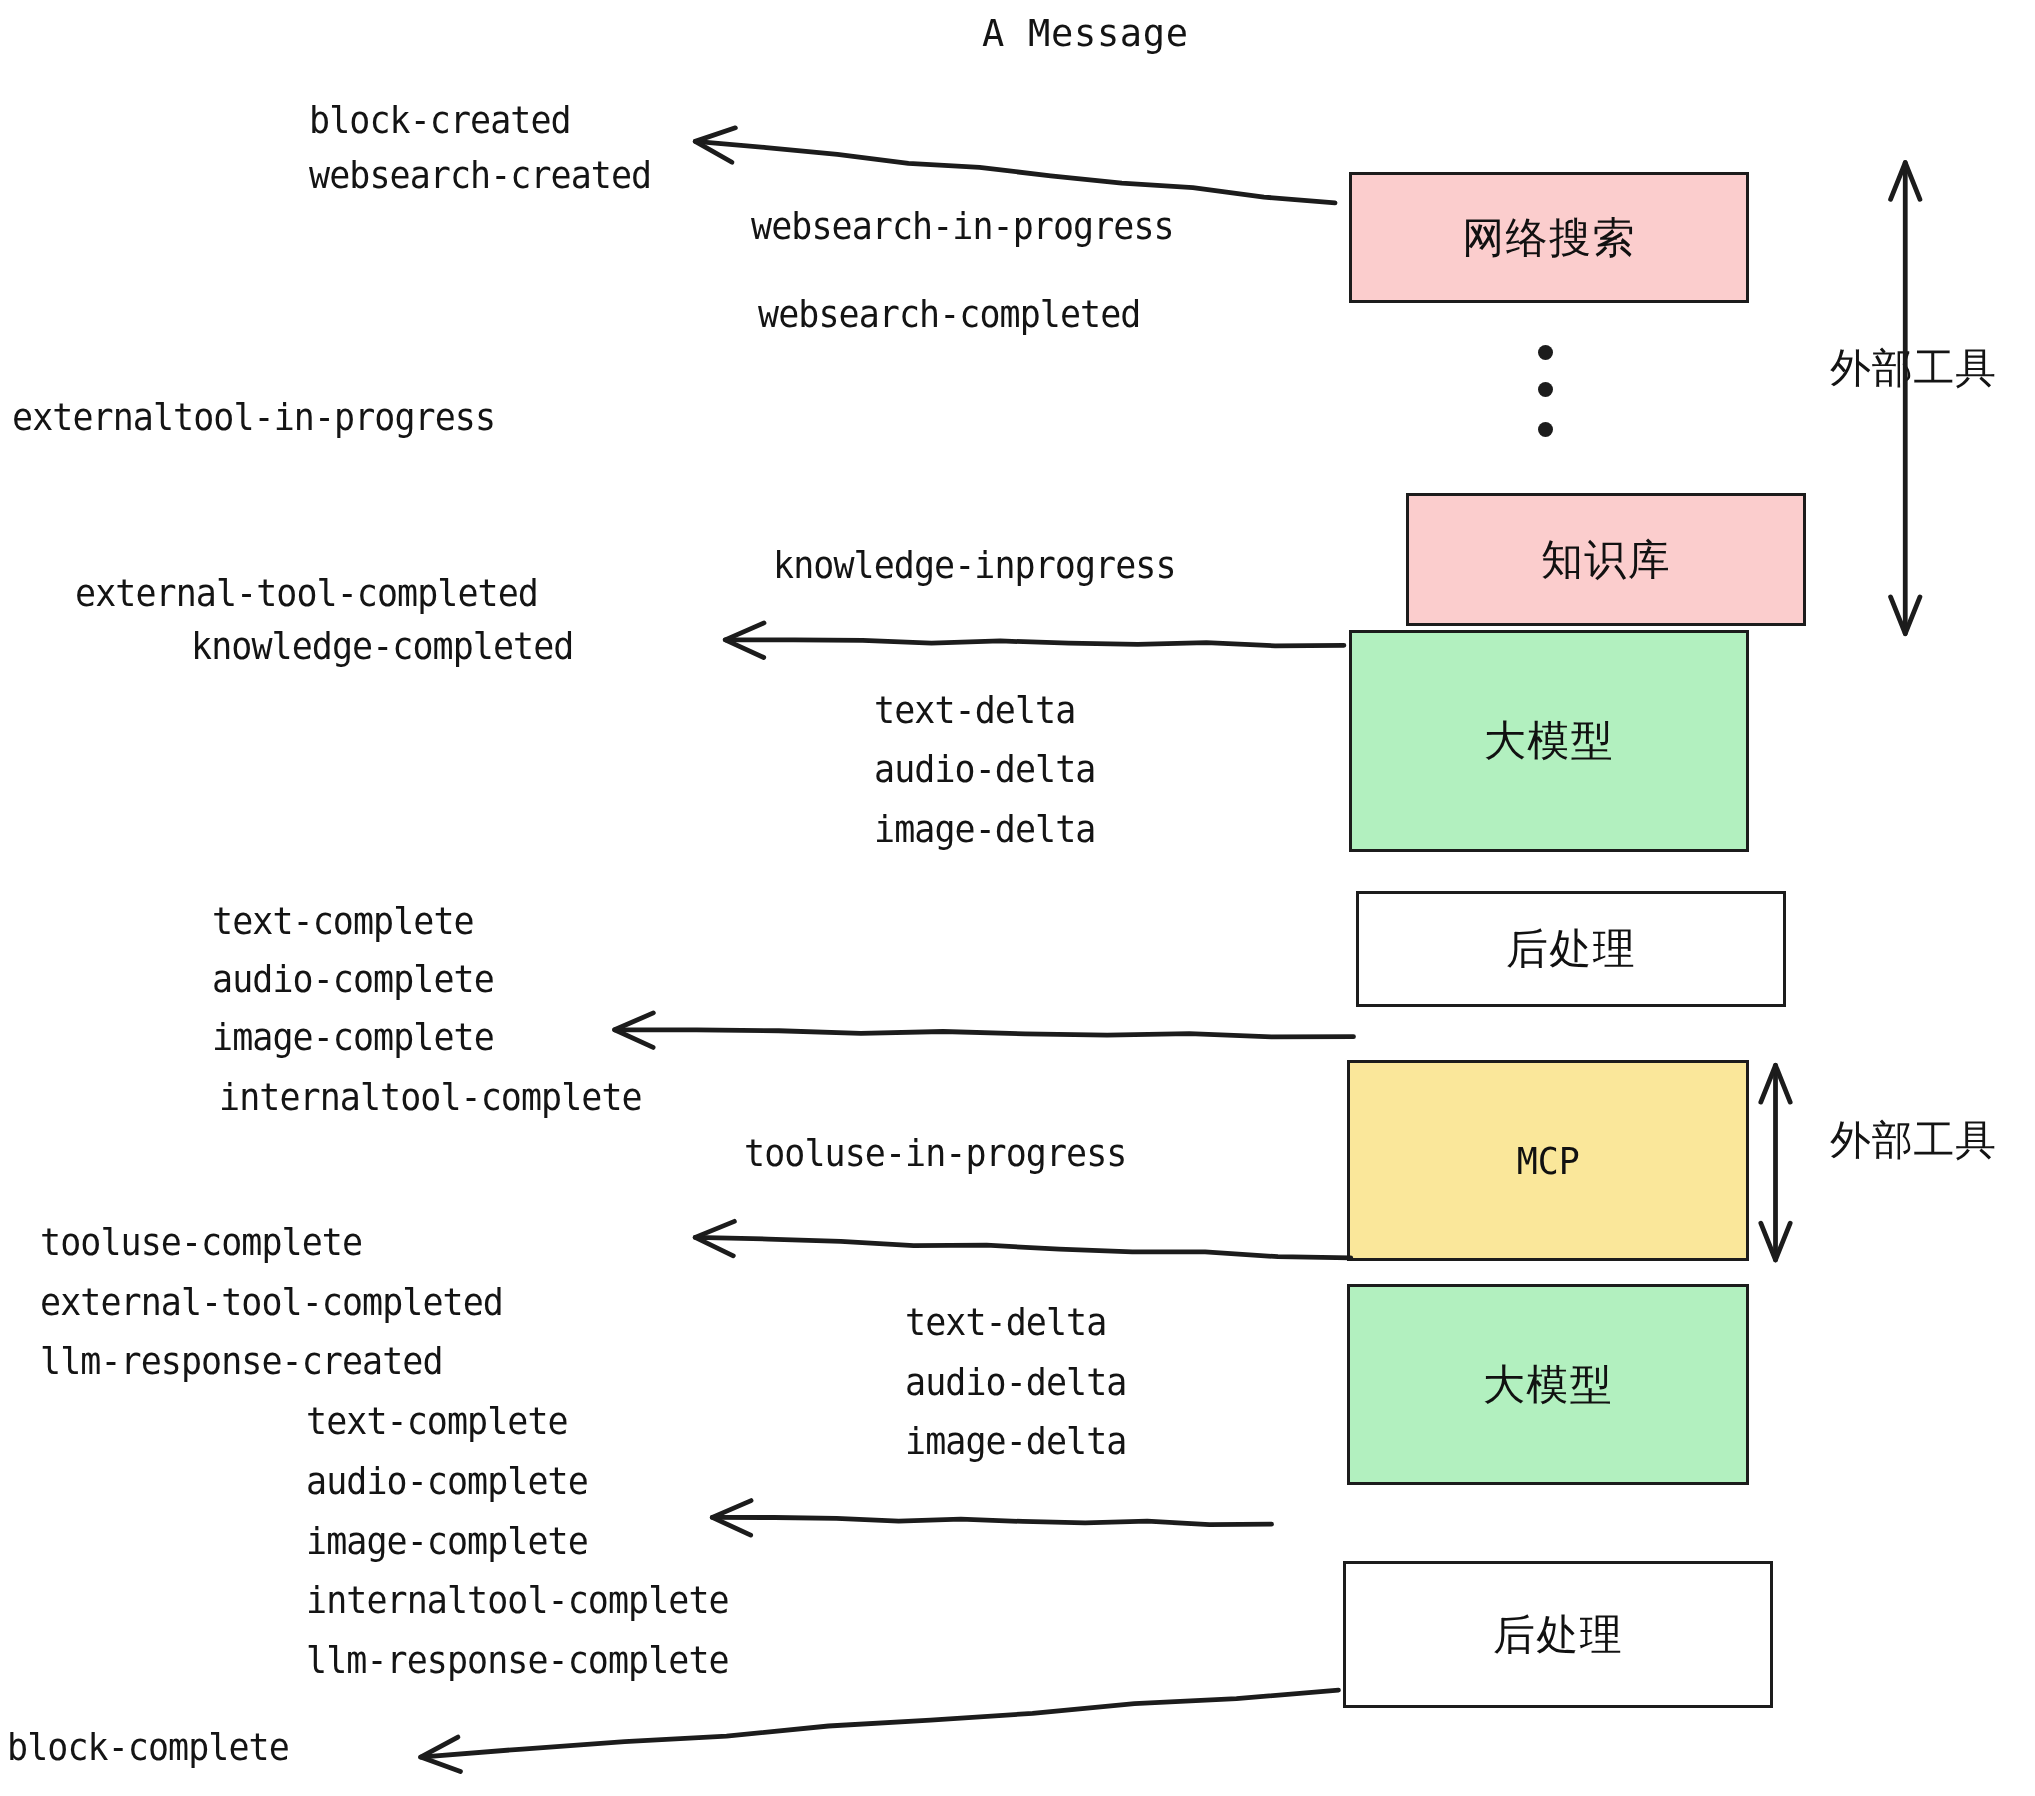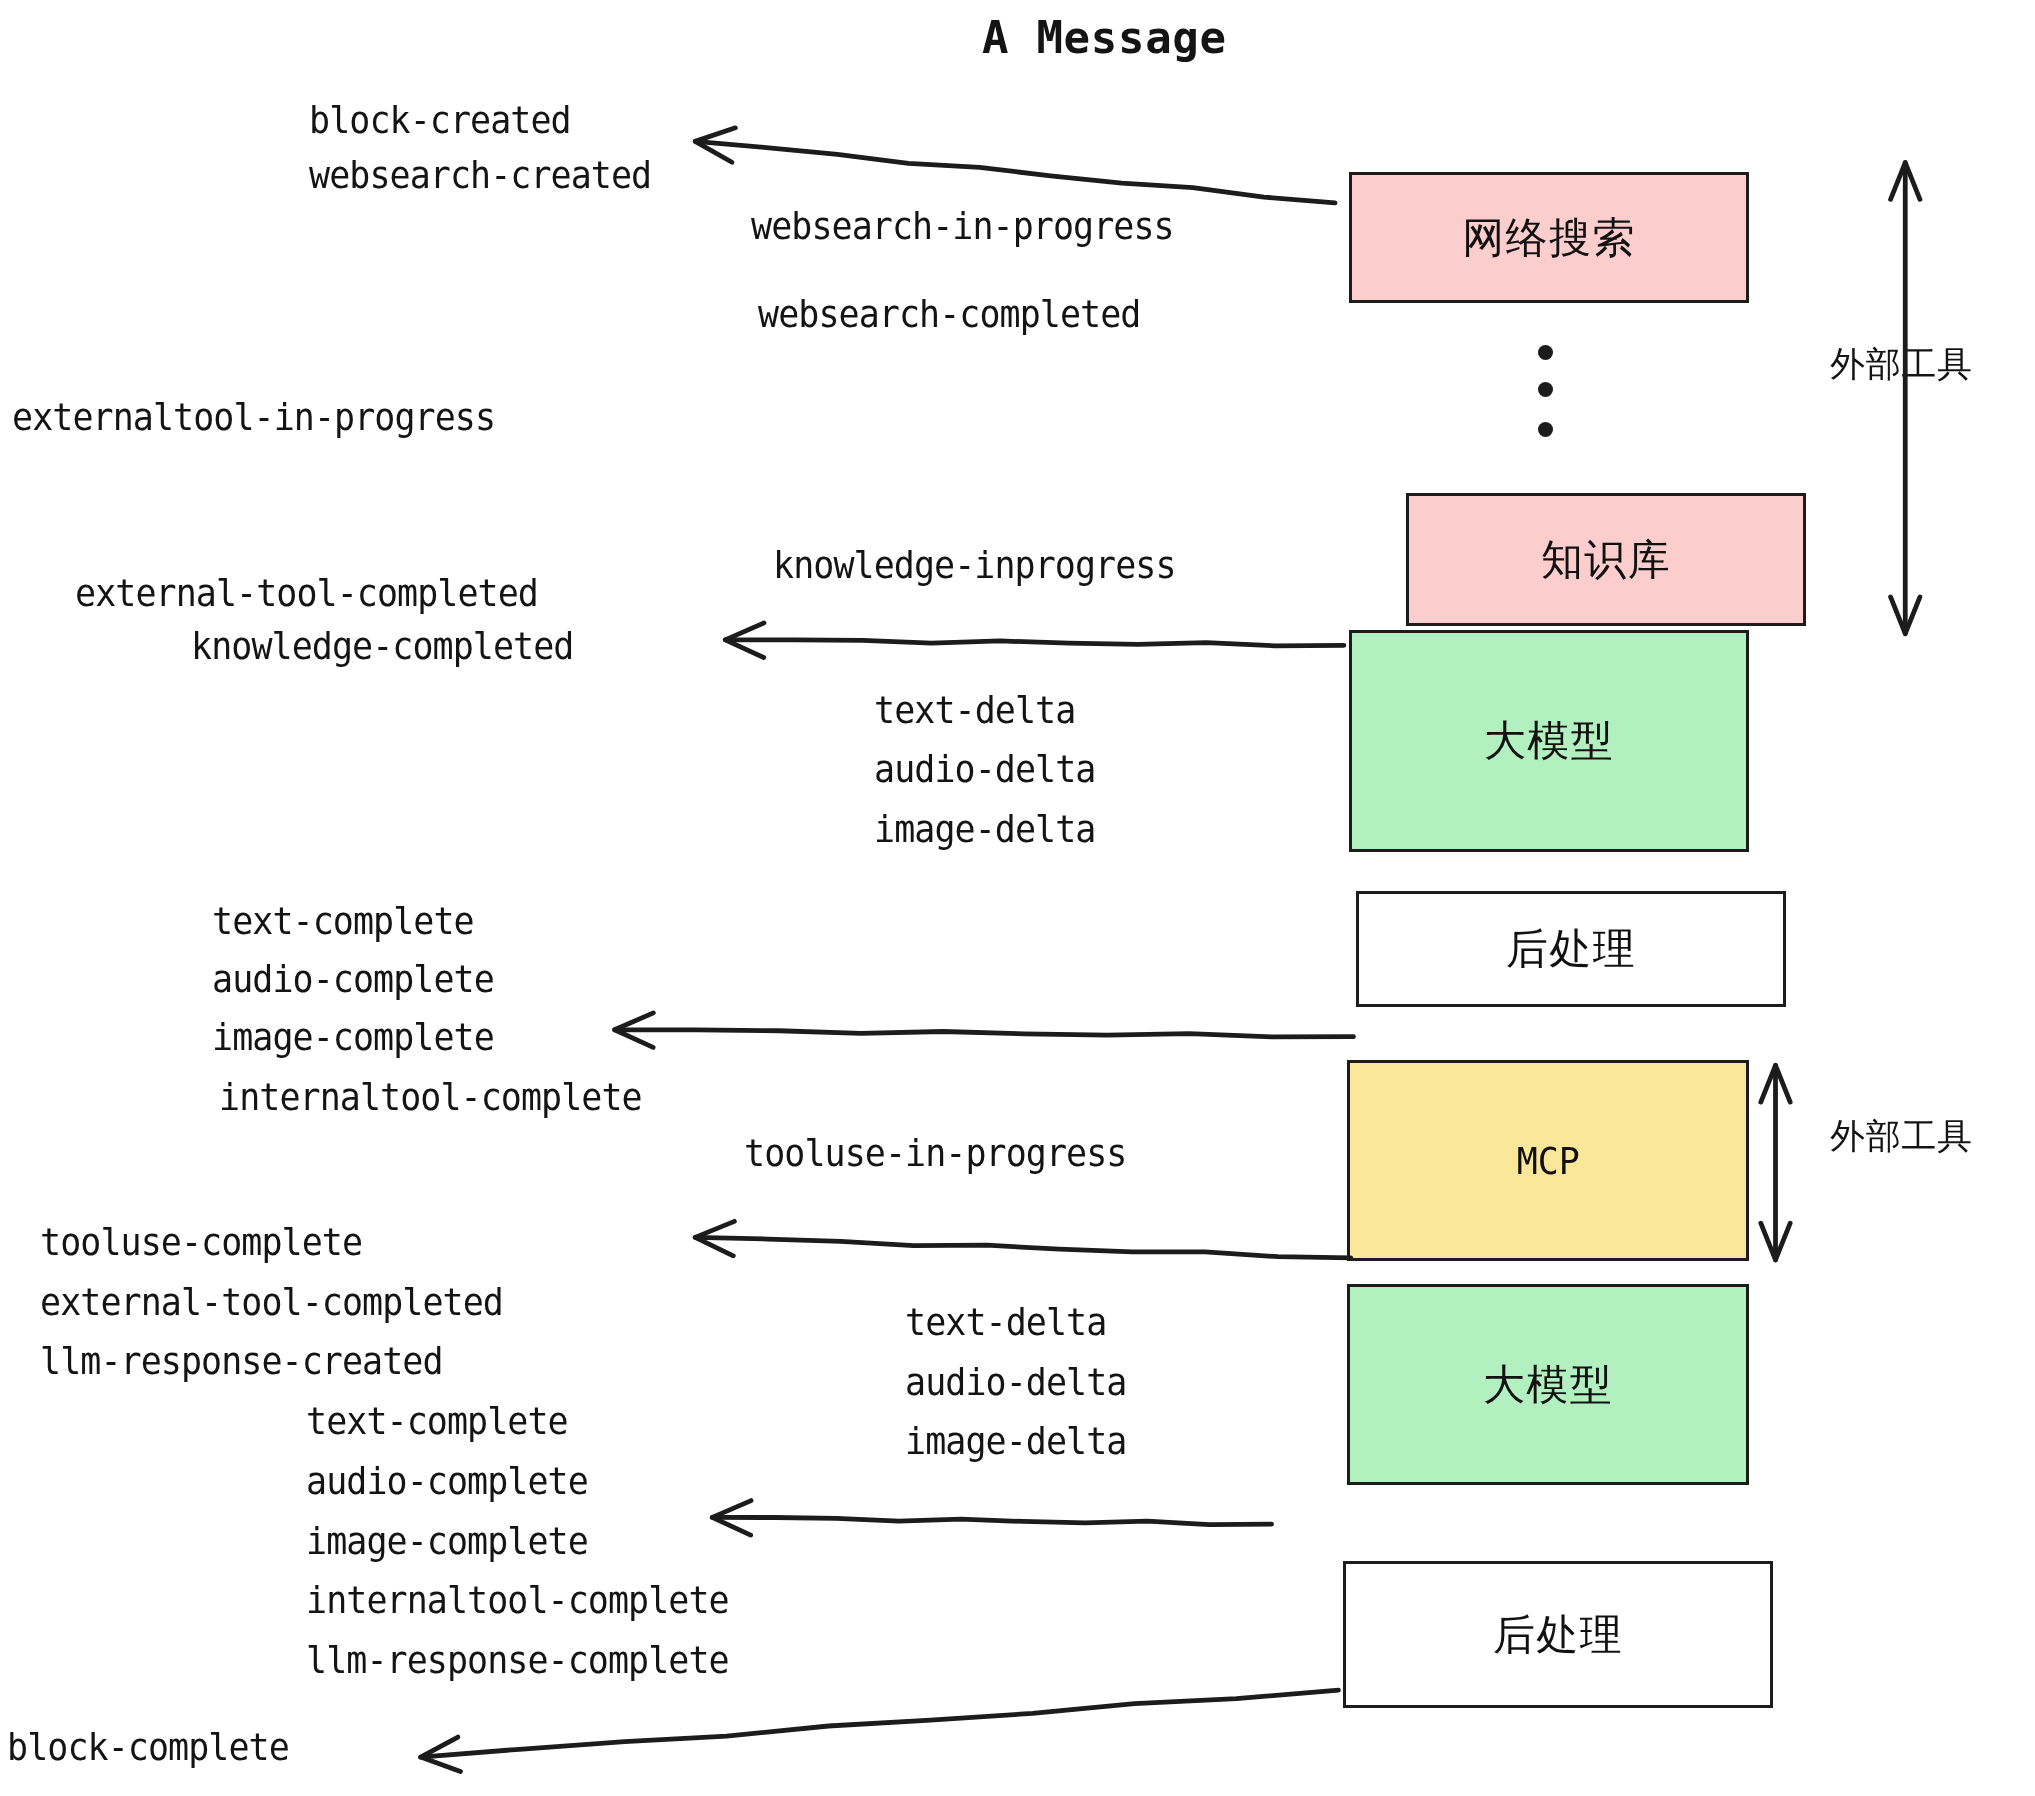"A Message" .title { font-size: 44px -> 37px; font-weight: 700 -> 400 }
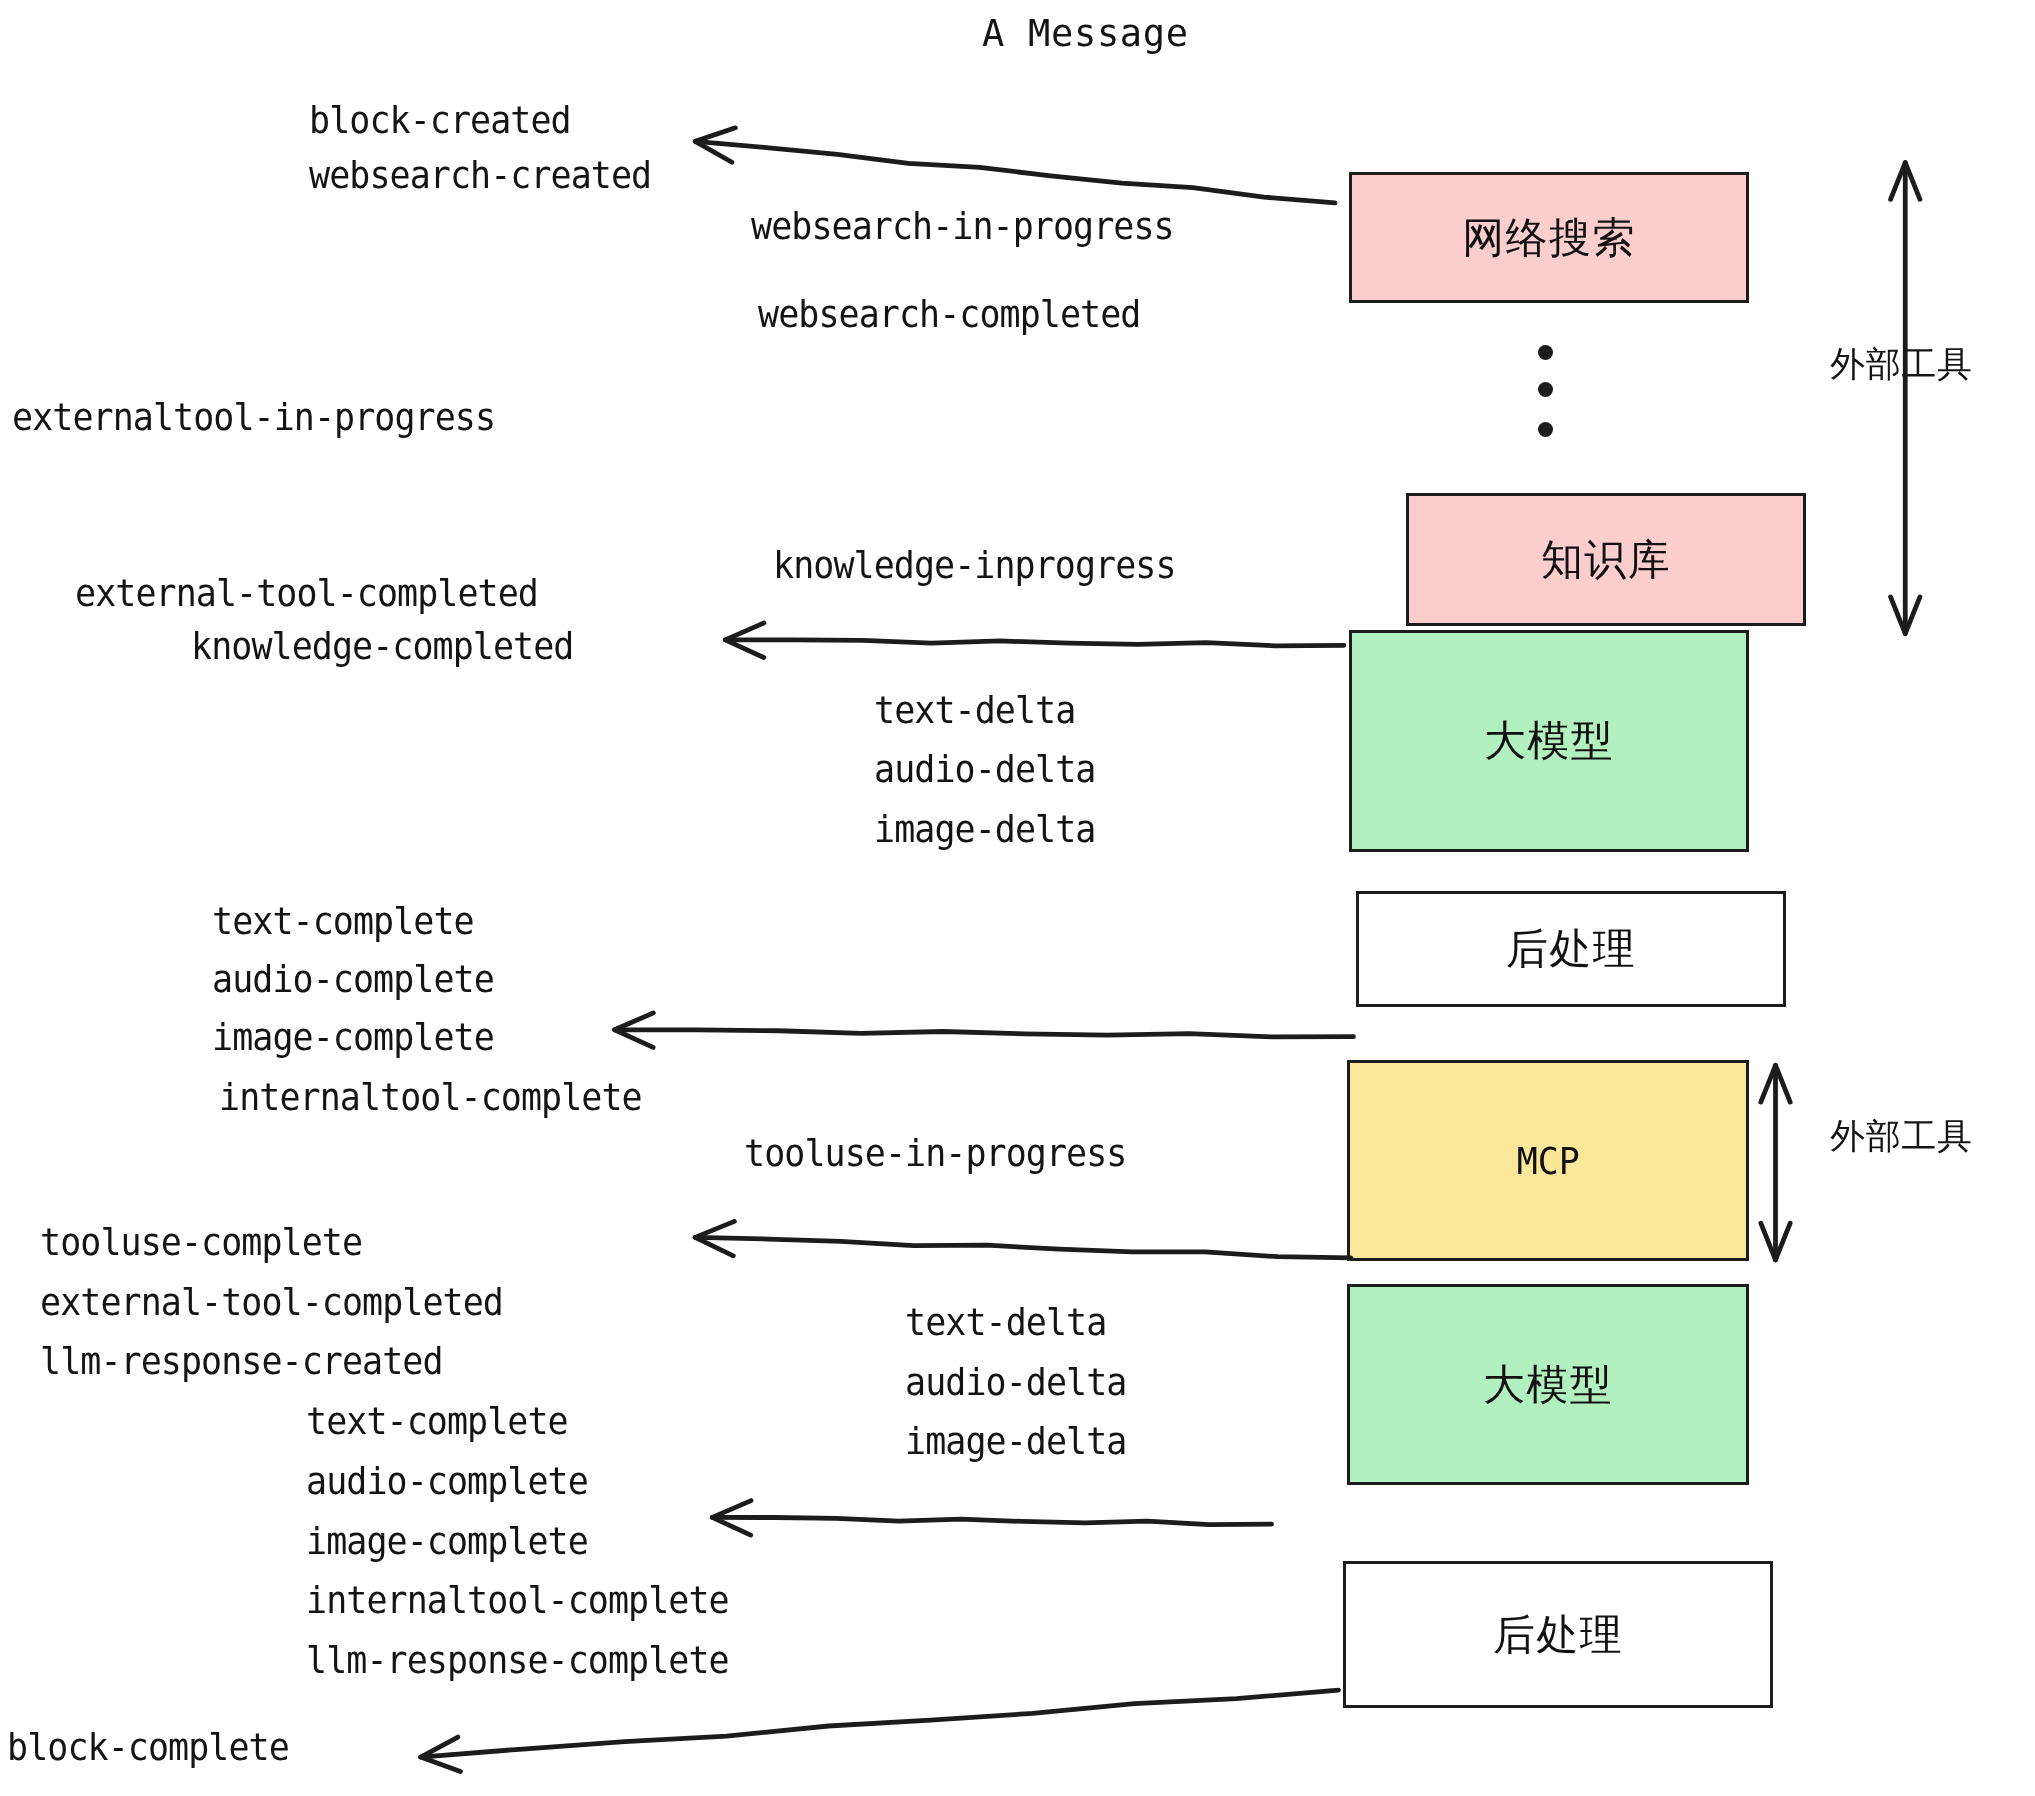"外部工具" .side-label { font-size: 35px -> 41px }
